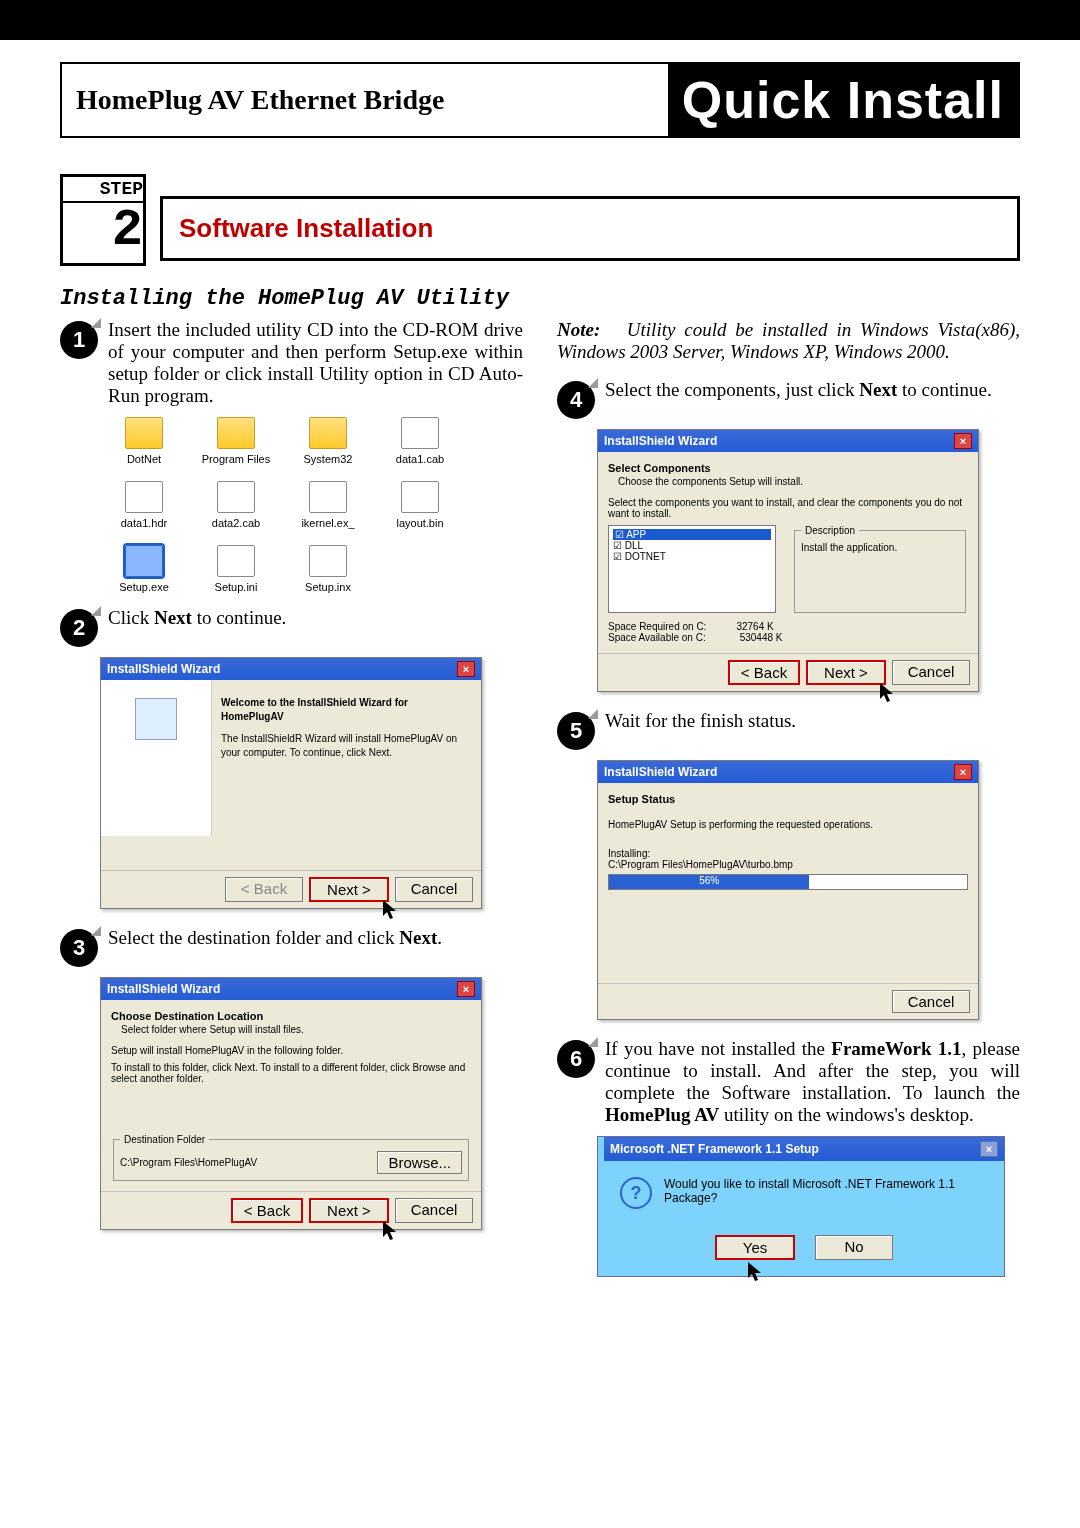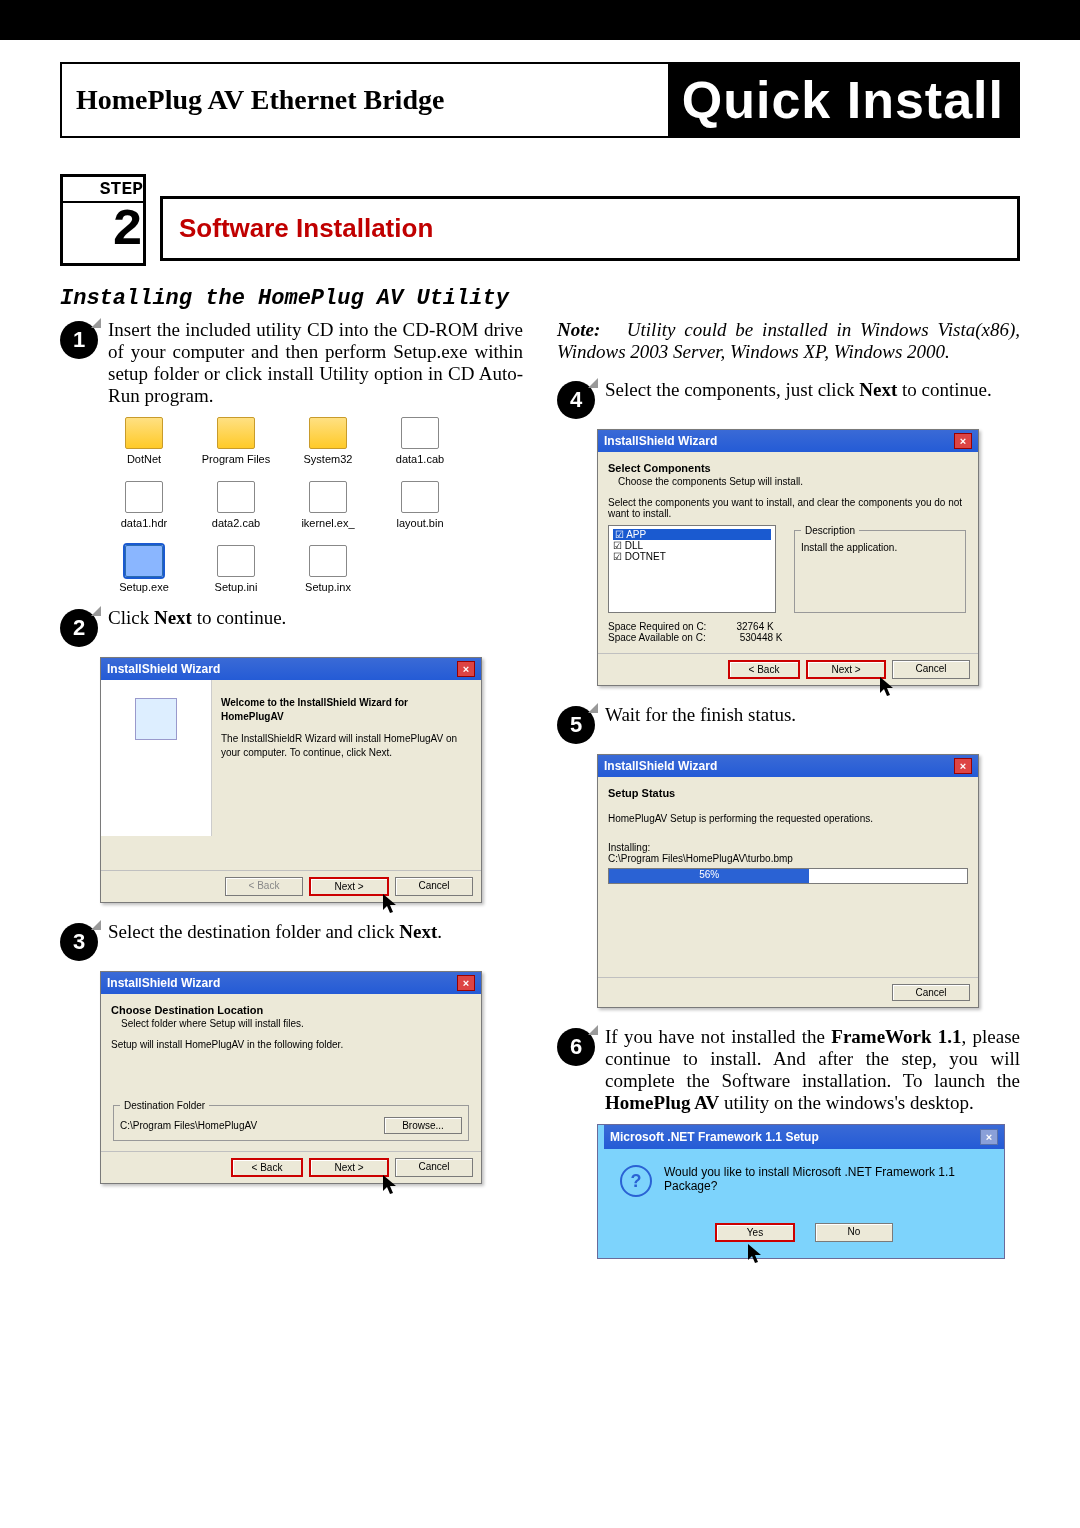"< Back" .wbtn { font-size: 10px -> 15px }
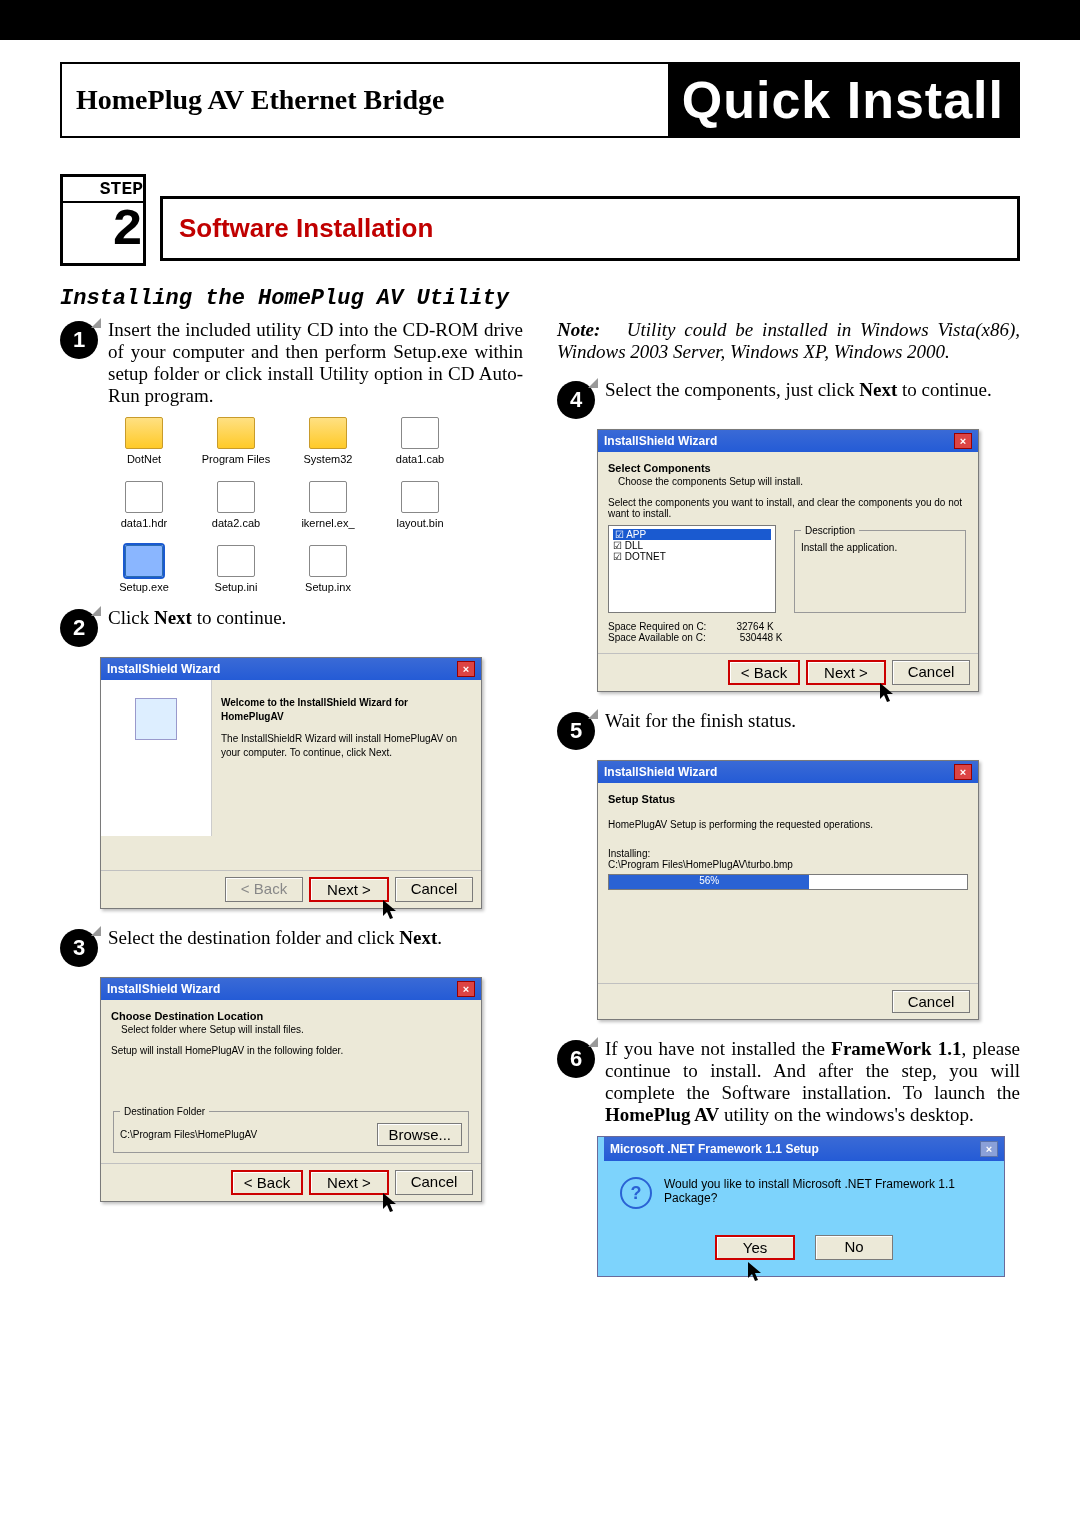"To install to this folder," div { html: none -> <div>To install to this folder, click Next. To install to a different folder, click Browse and select another folder.</div> }
